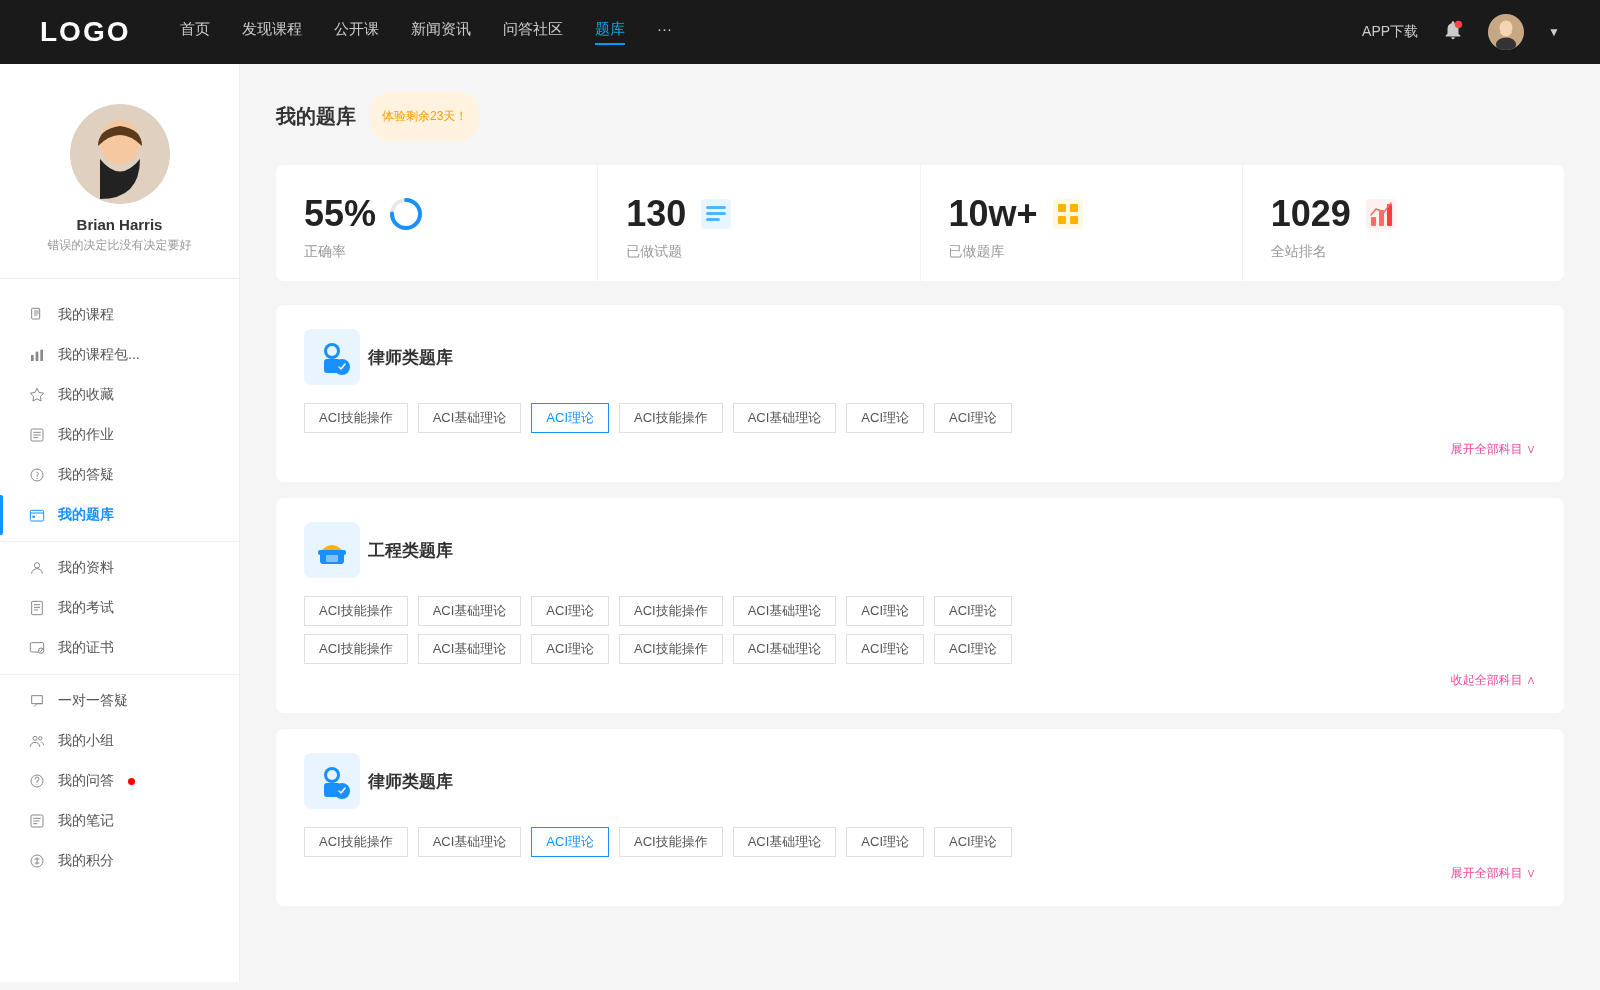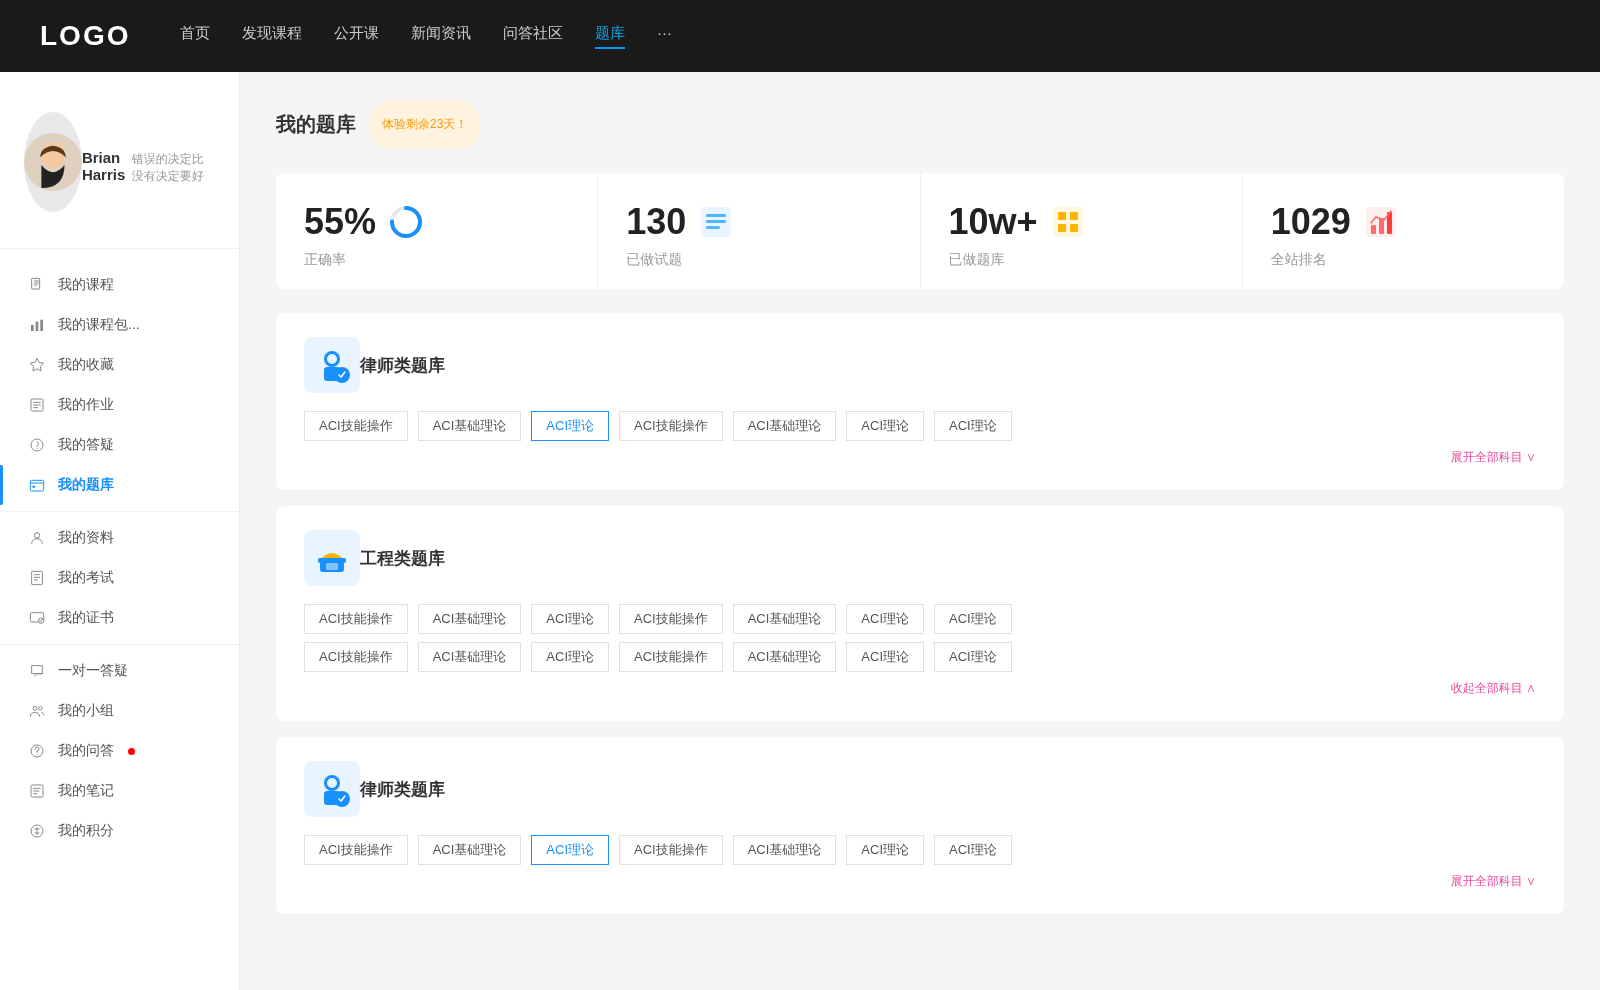"LOGO" .nav { height: 72px -> 64px }
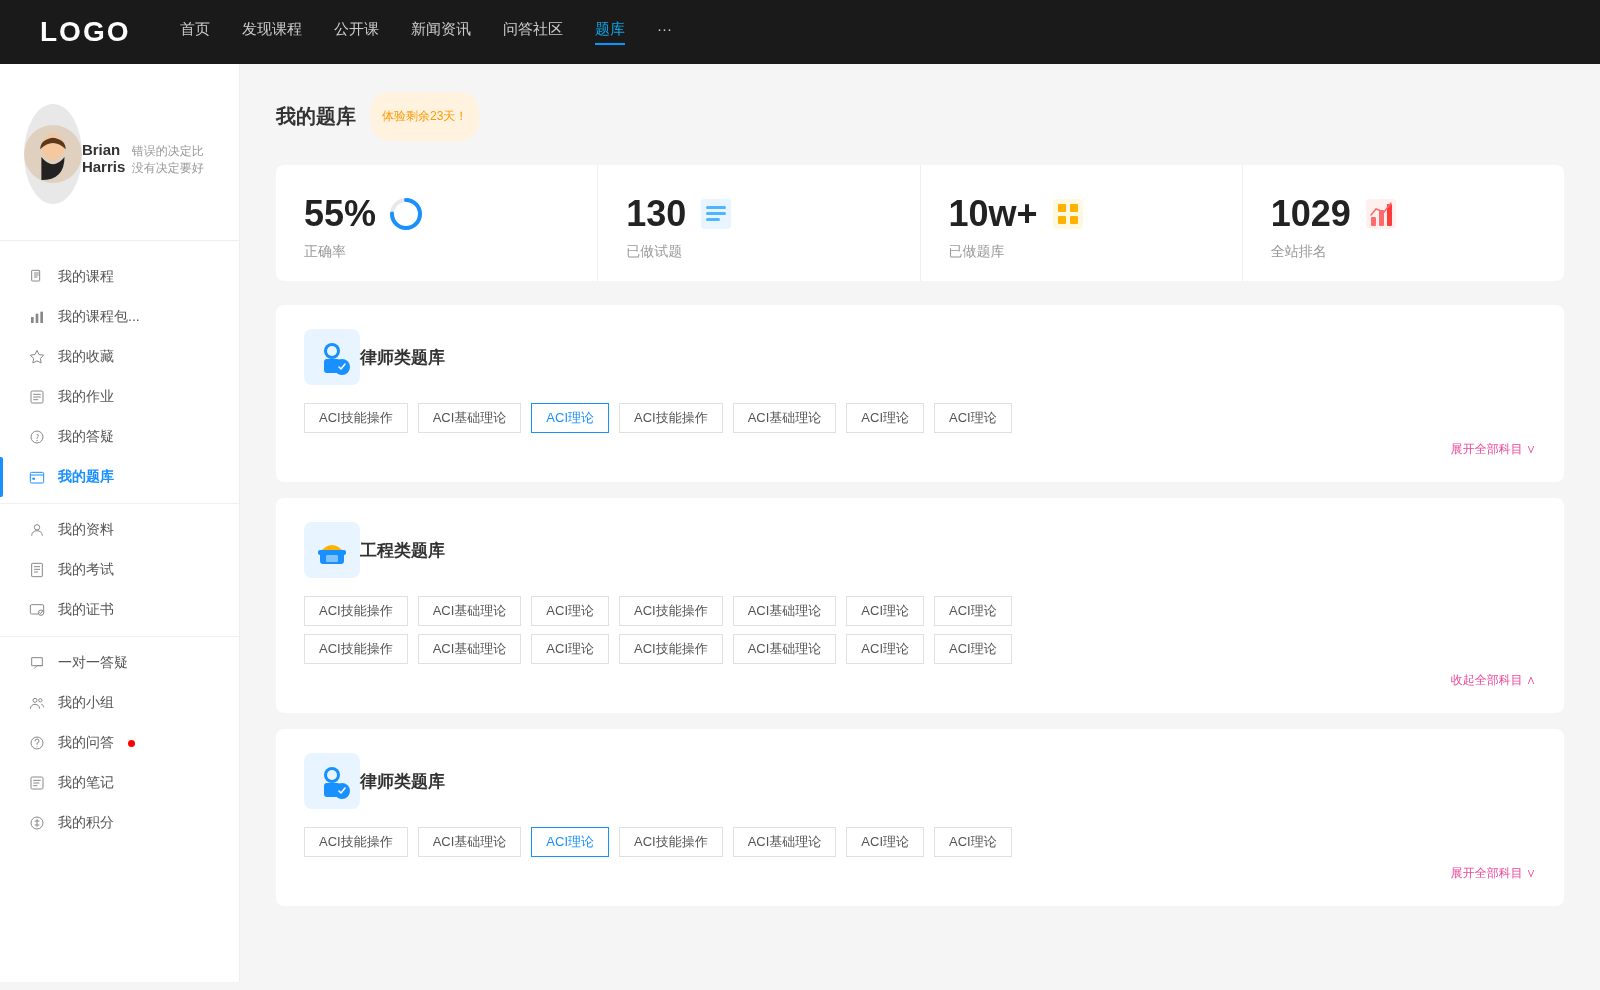"APP下载" div.nav-right { html: none -> <div> <span>APP下载</span> <span> <svg> <path></path> <circle></circle> </svg> </span> <div> <svg> <circle></circle> <ellipse></ellipse> <ellipse></ellipse> <path></path> </svg> </div> <span>▼</span> </div> }
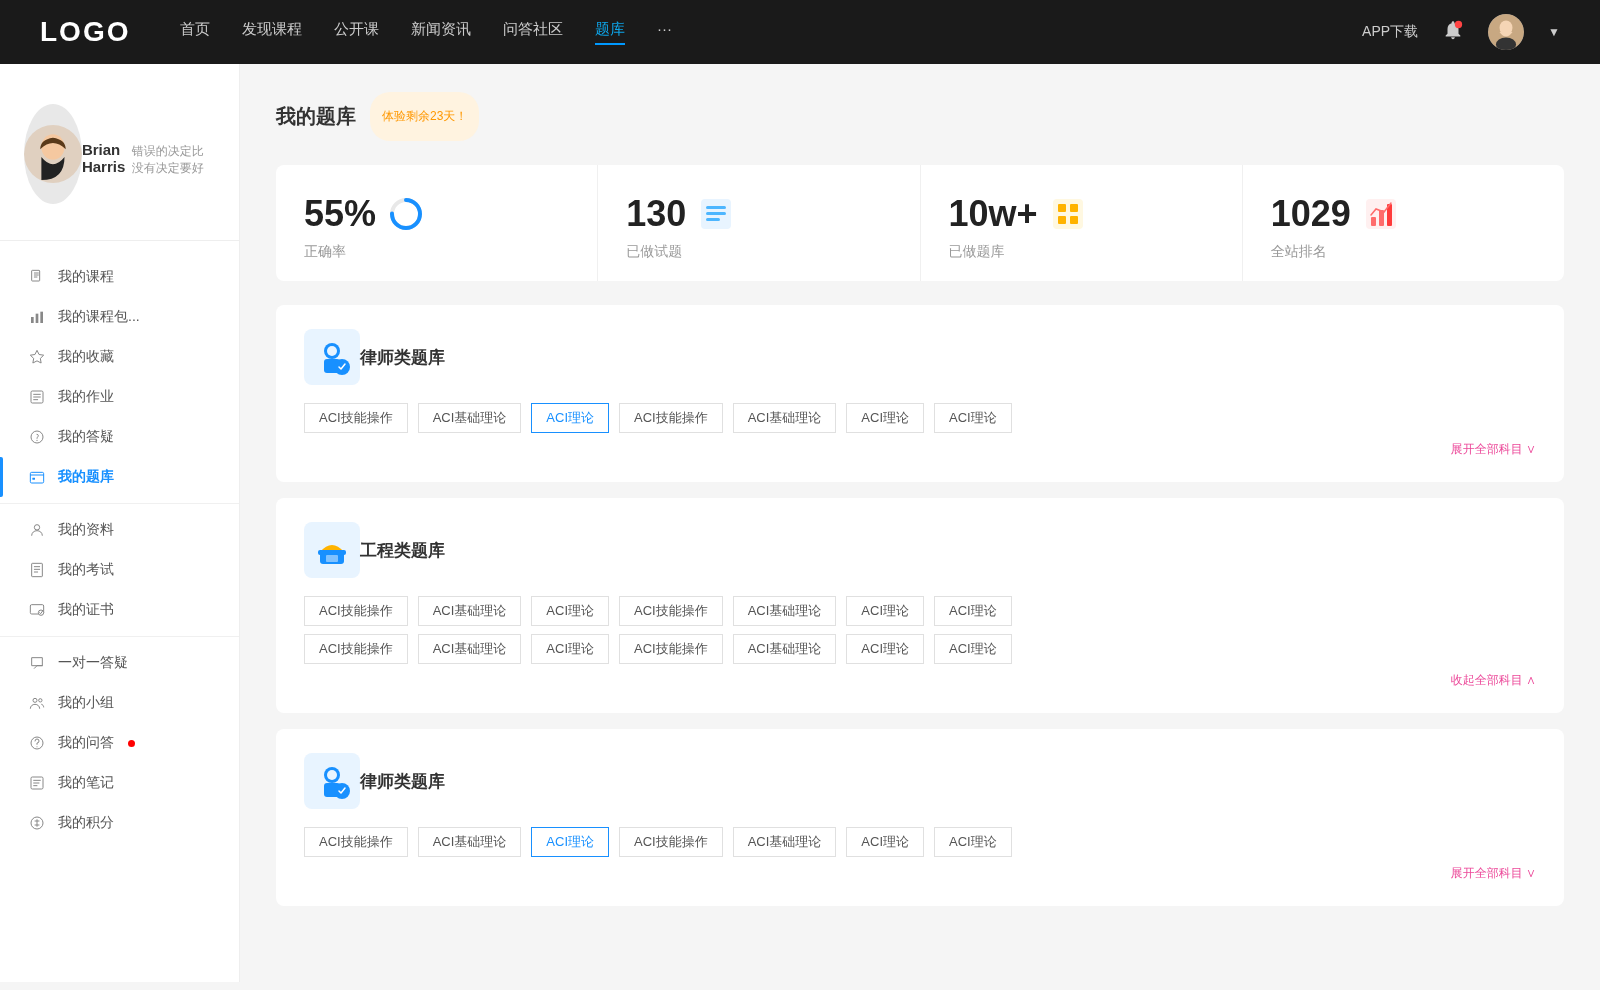"Brian Harris" .sidebar-profile { flex-direction: row -> column }
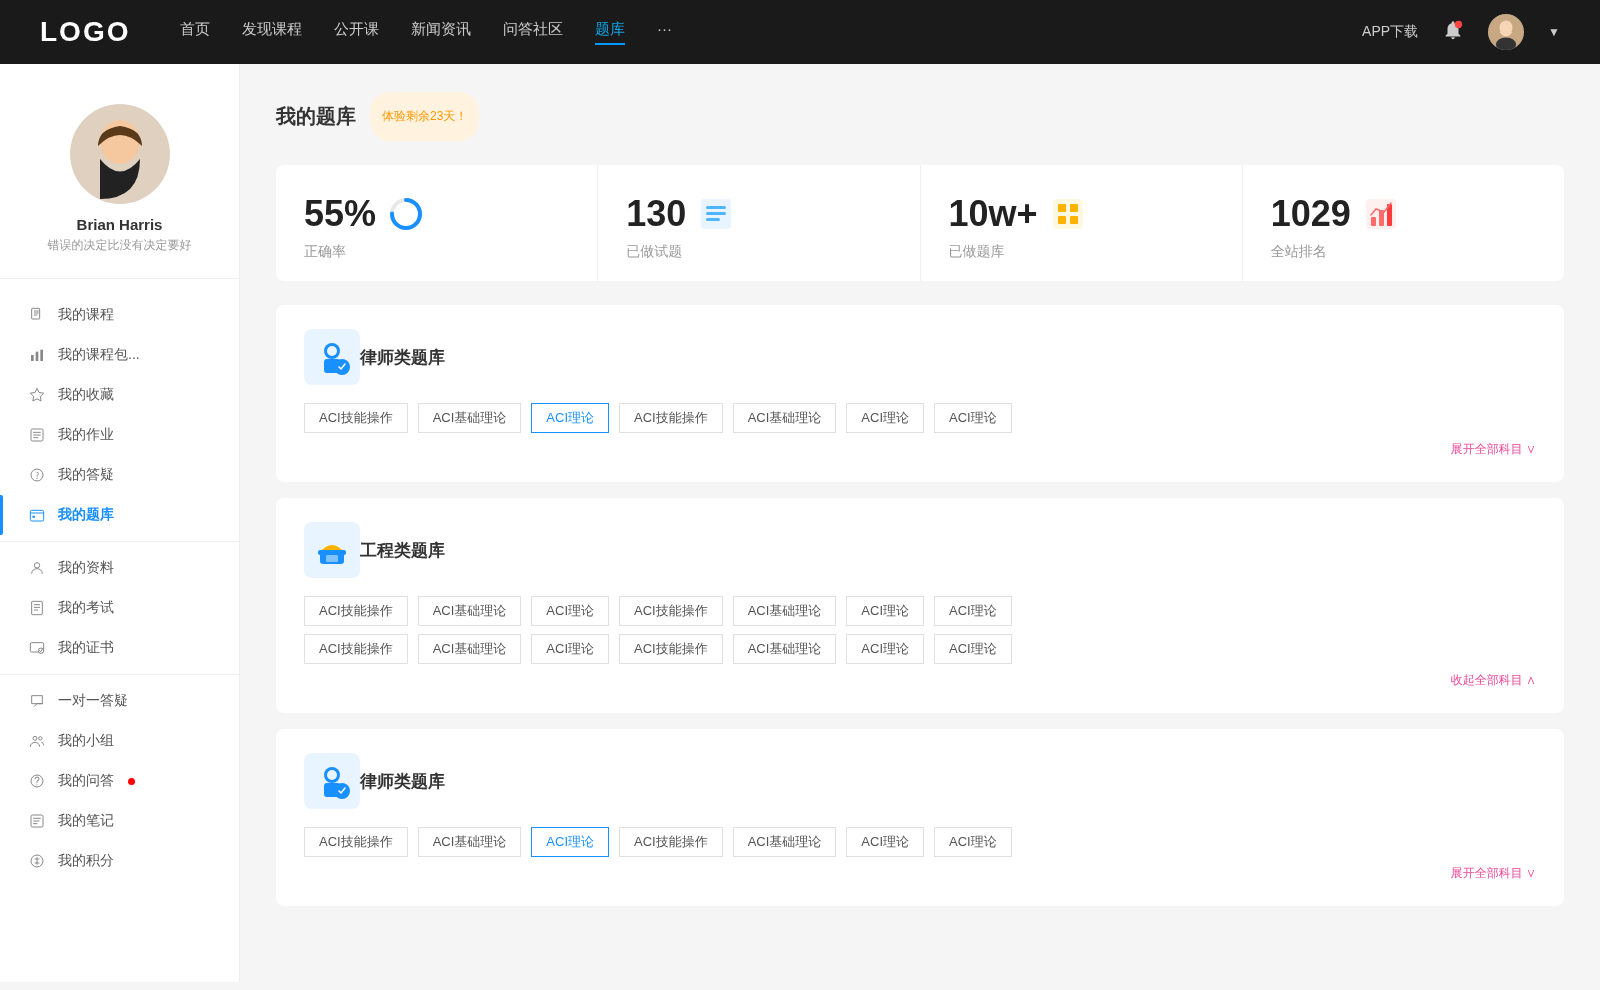"律师类题库" .bank-card-header { gap: 0 -> 8px }
